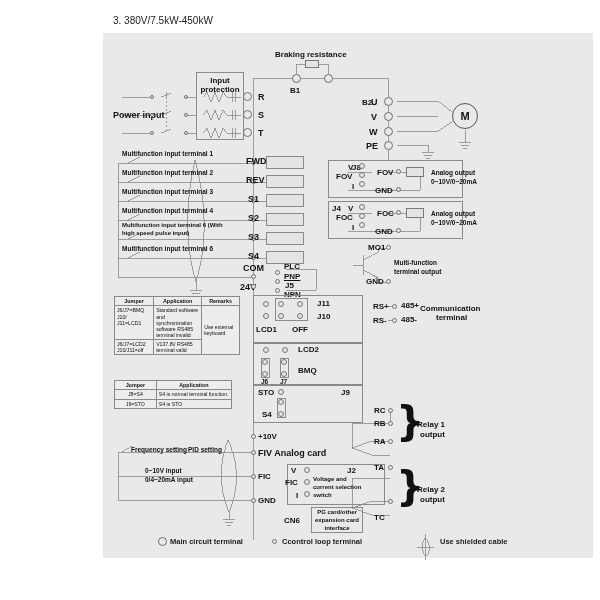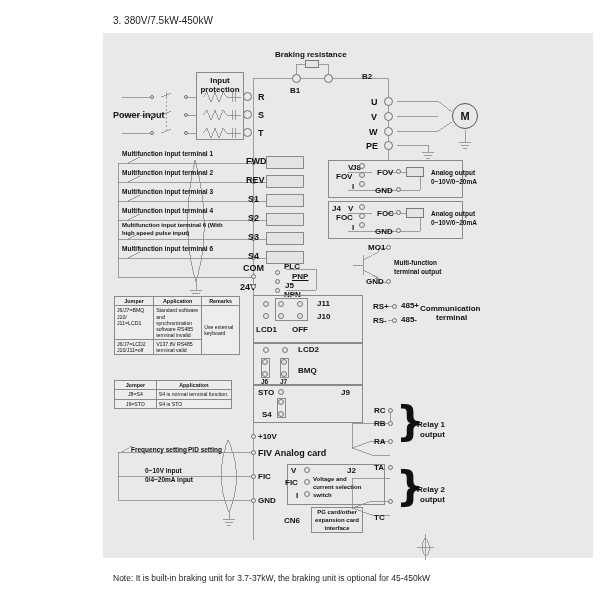"B2" div.lbl { top: 72px -> 98px }
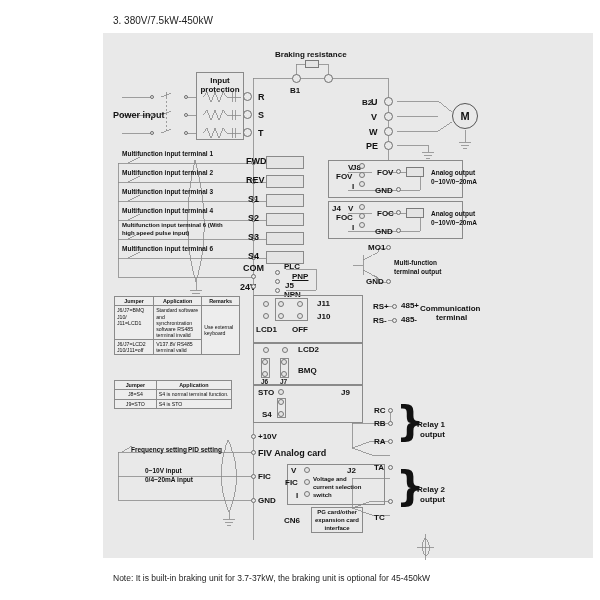"PNP" div.lbl { left: 292px -> 284px }
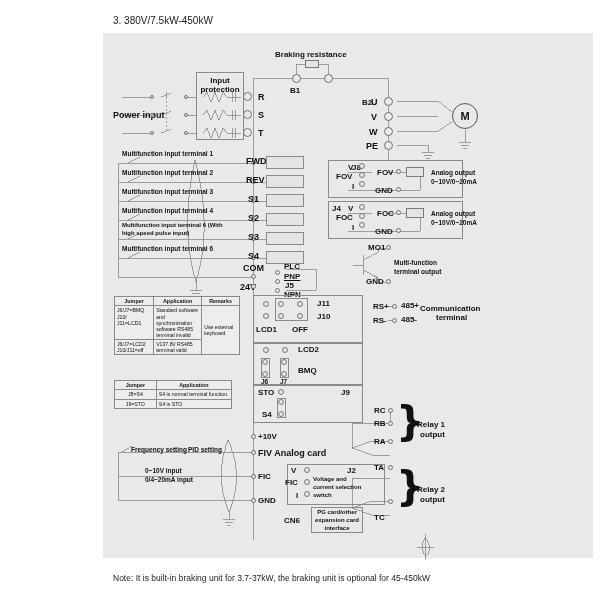"Main circuit terminal" div { html: none -> <div> <div></div> <div>Main circuit terminal</div> <div></div> <div>Ccontrol loop terminal</div> <div>Use shielded cable</div> </div> }
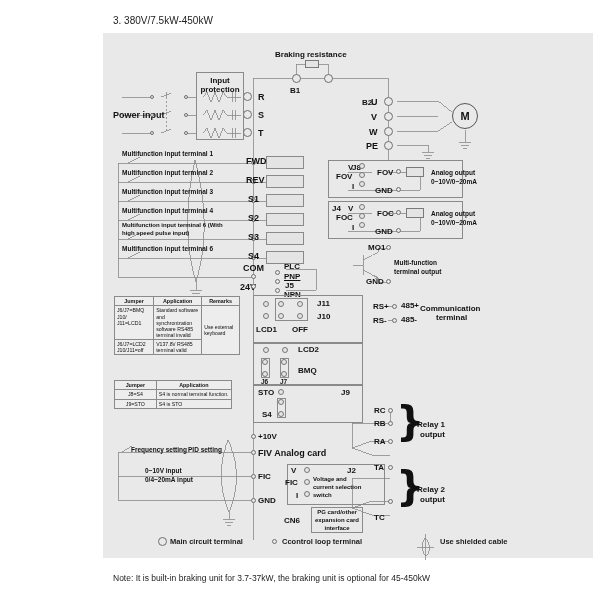"Note: It is built-in braking" div { html: <div>Note: It is built-in braking unit for 3.7-37kW, the braking unit is optional for 45-450kW</div> -> none }
